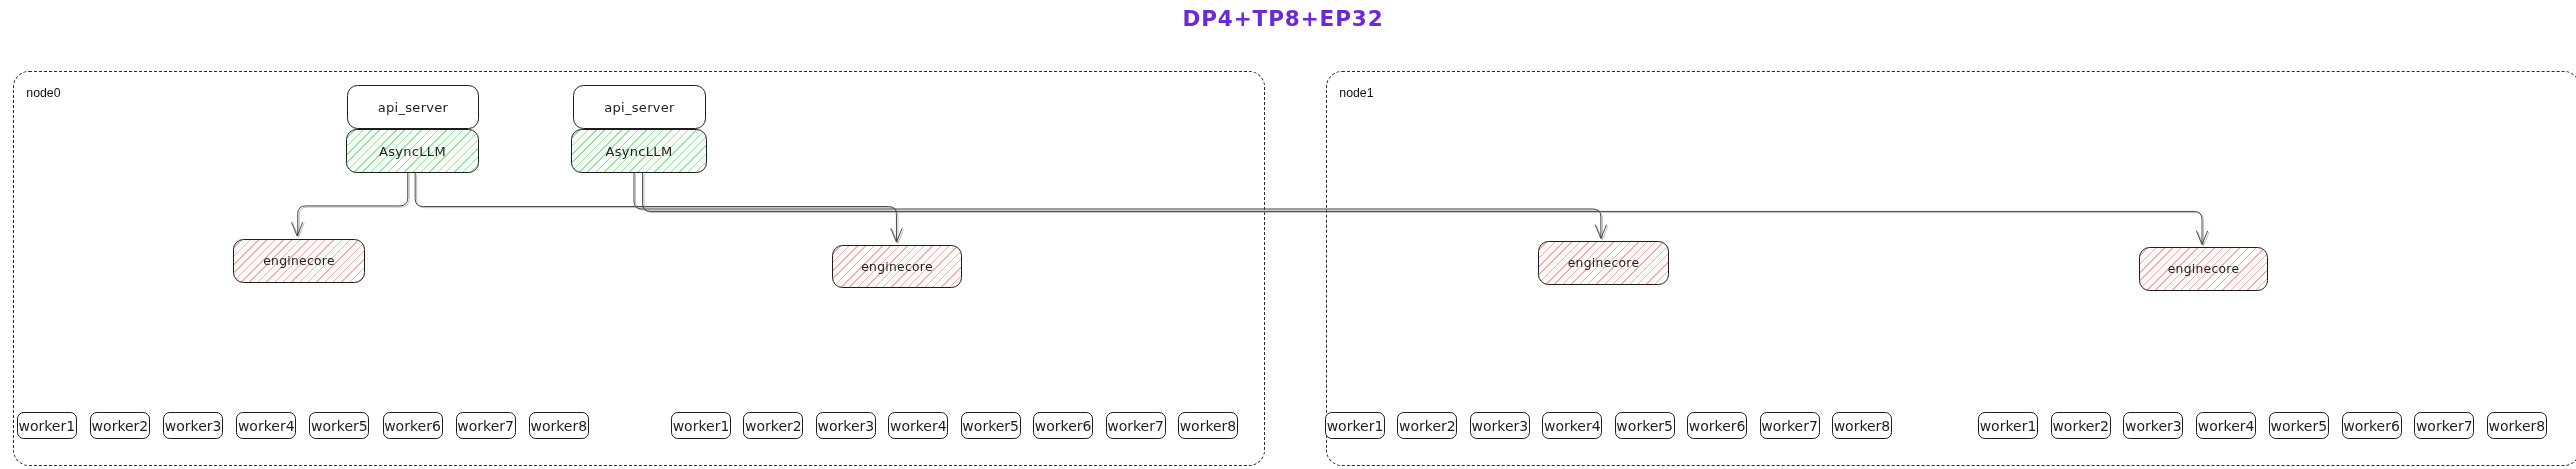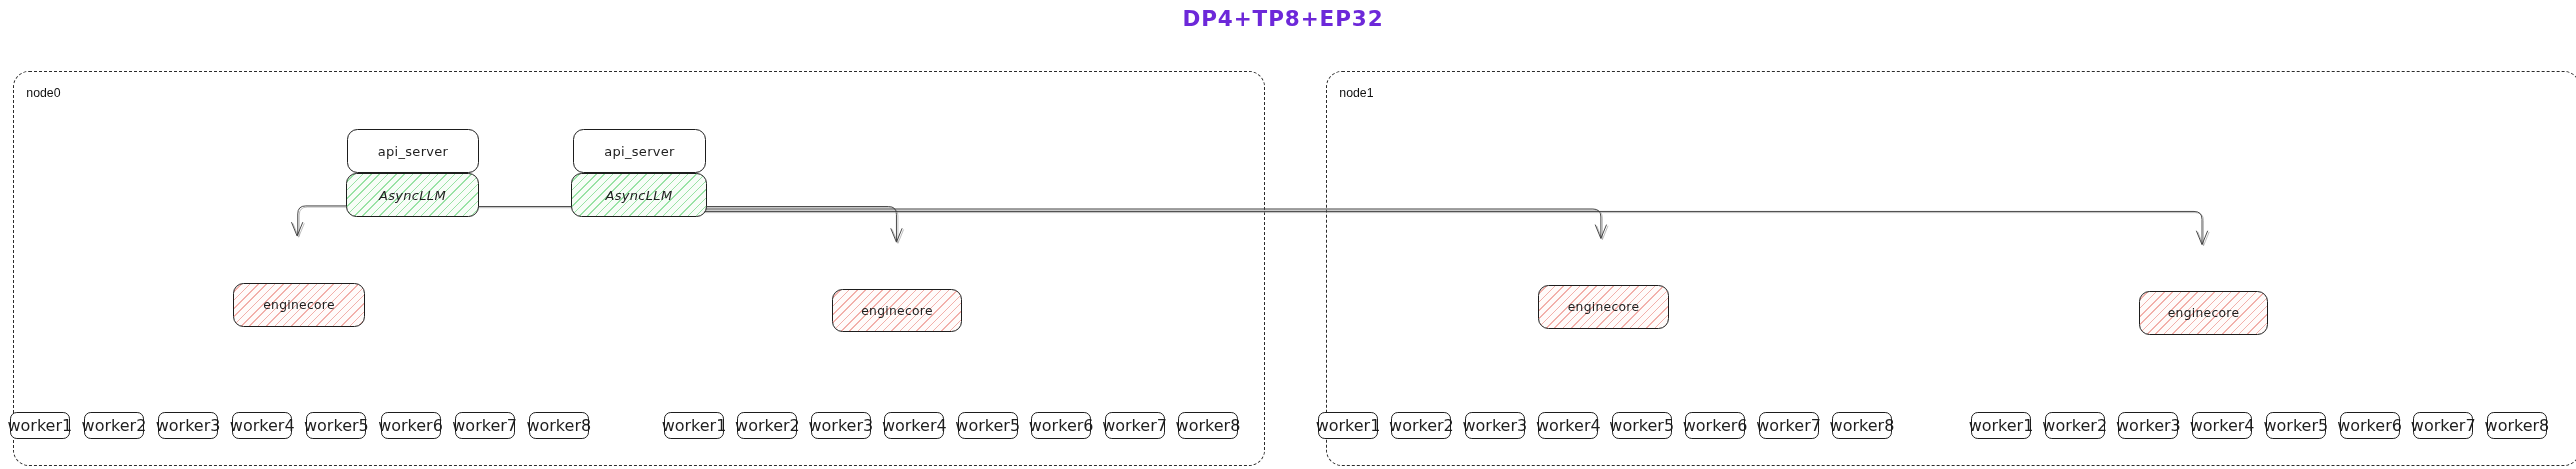"api_server" .box { margin-top: 44px -> none }
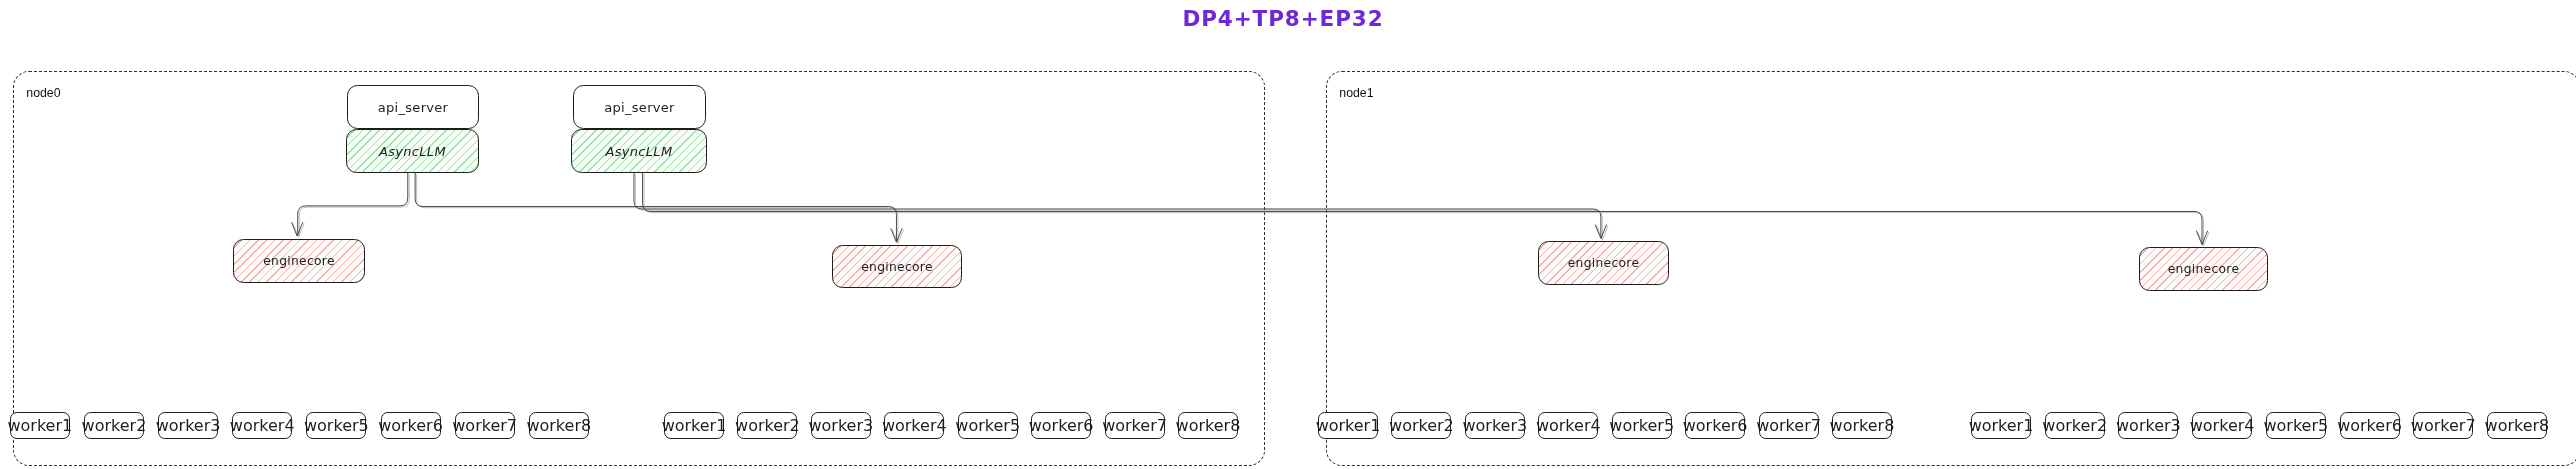"AsyncLLM" .hatch-green { font-style: italic -> none }
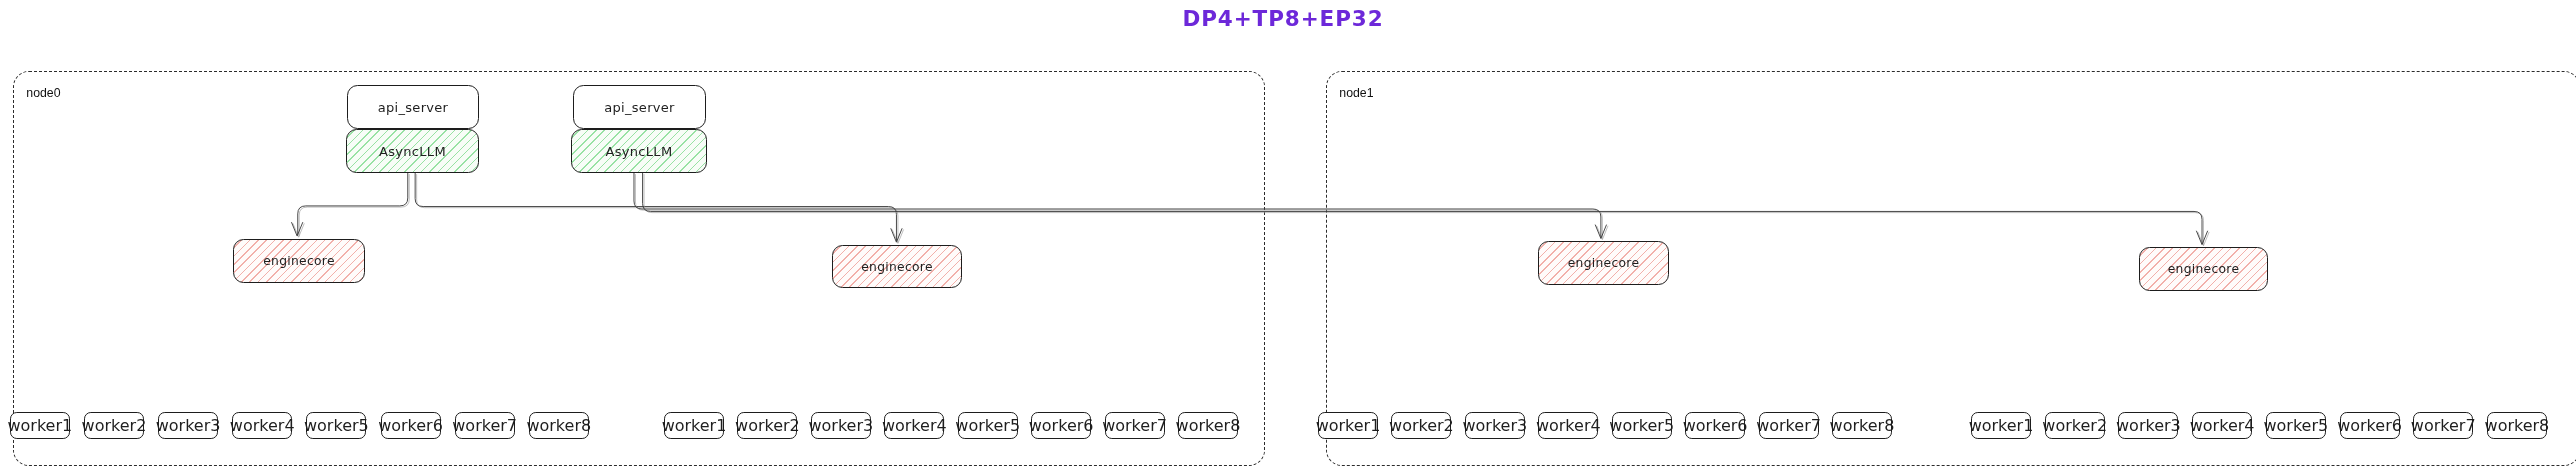"worker1" .worker { font-size: 16px -> 14px; margin-left: none -> 7px }
